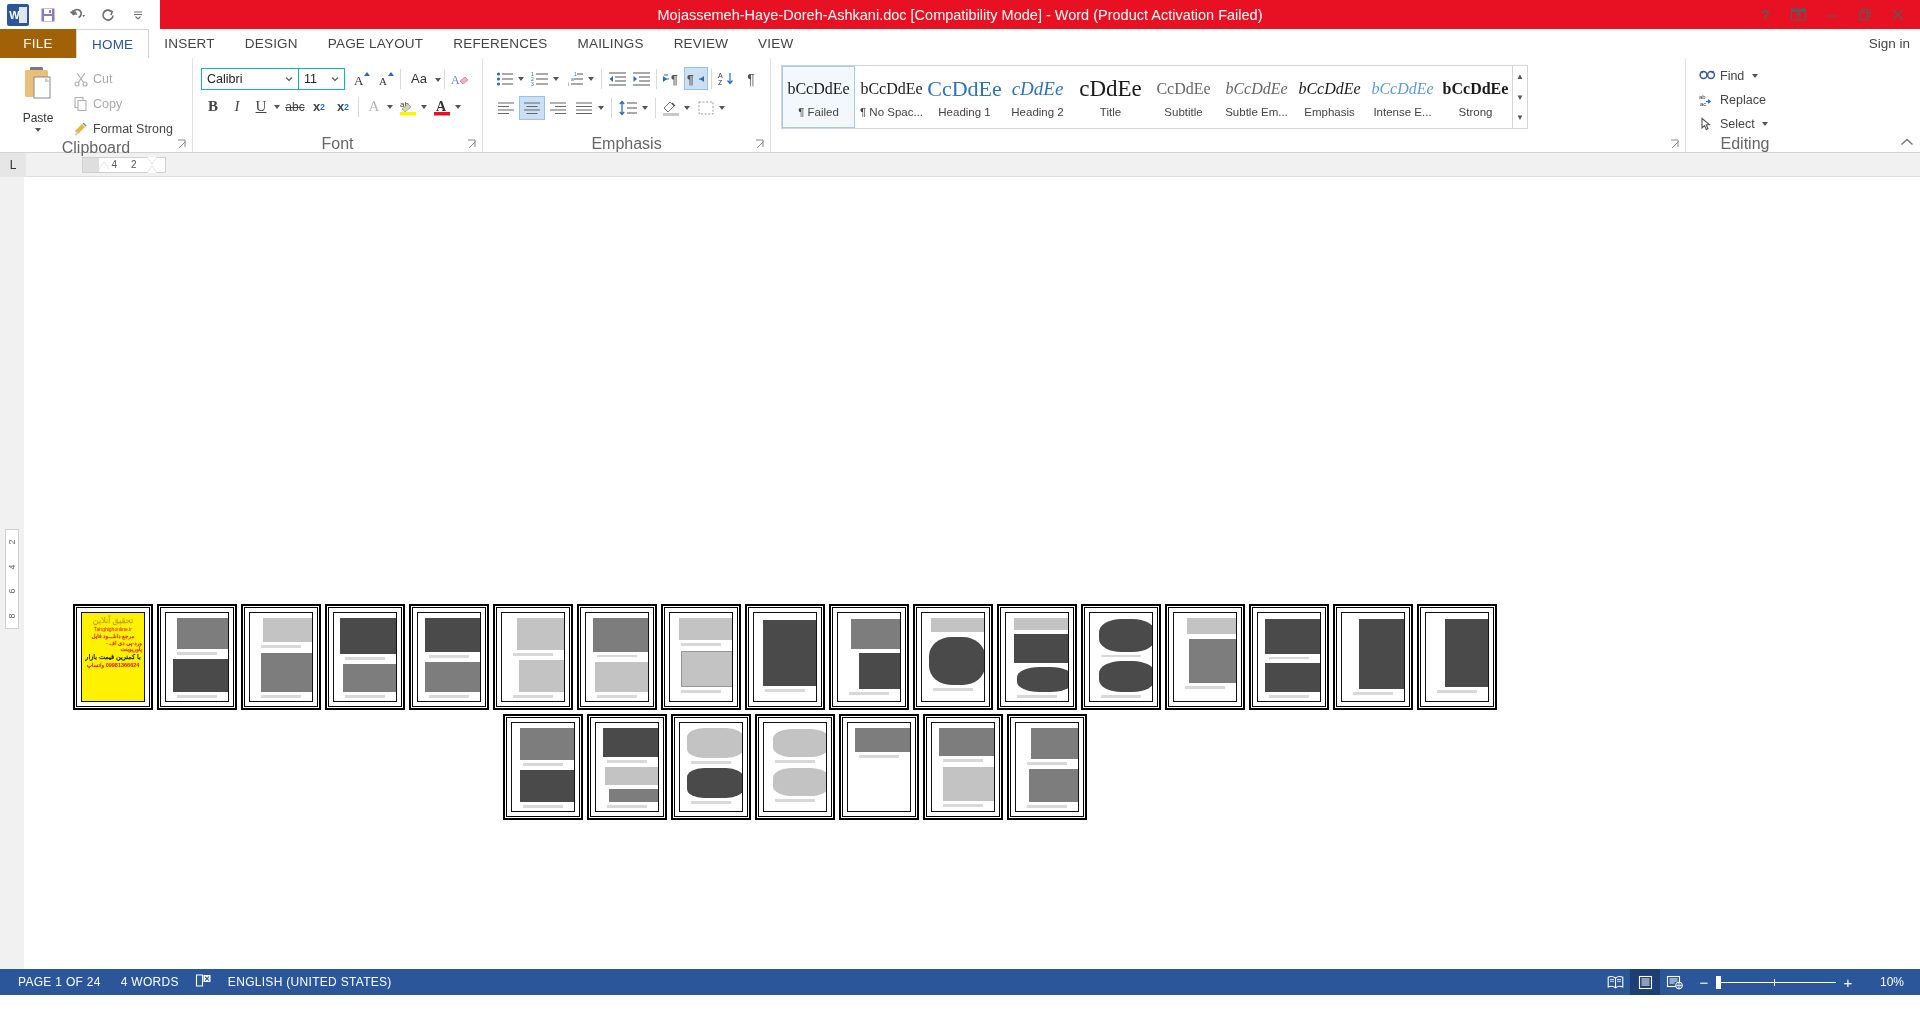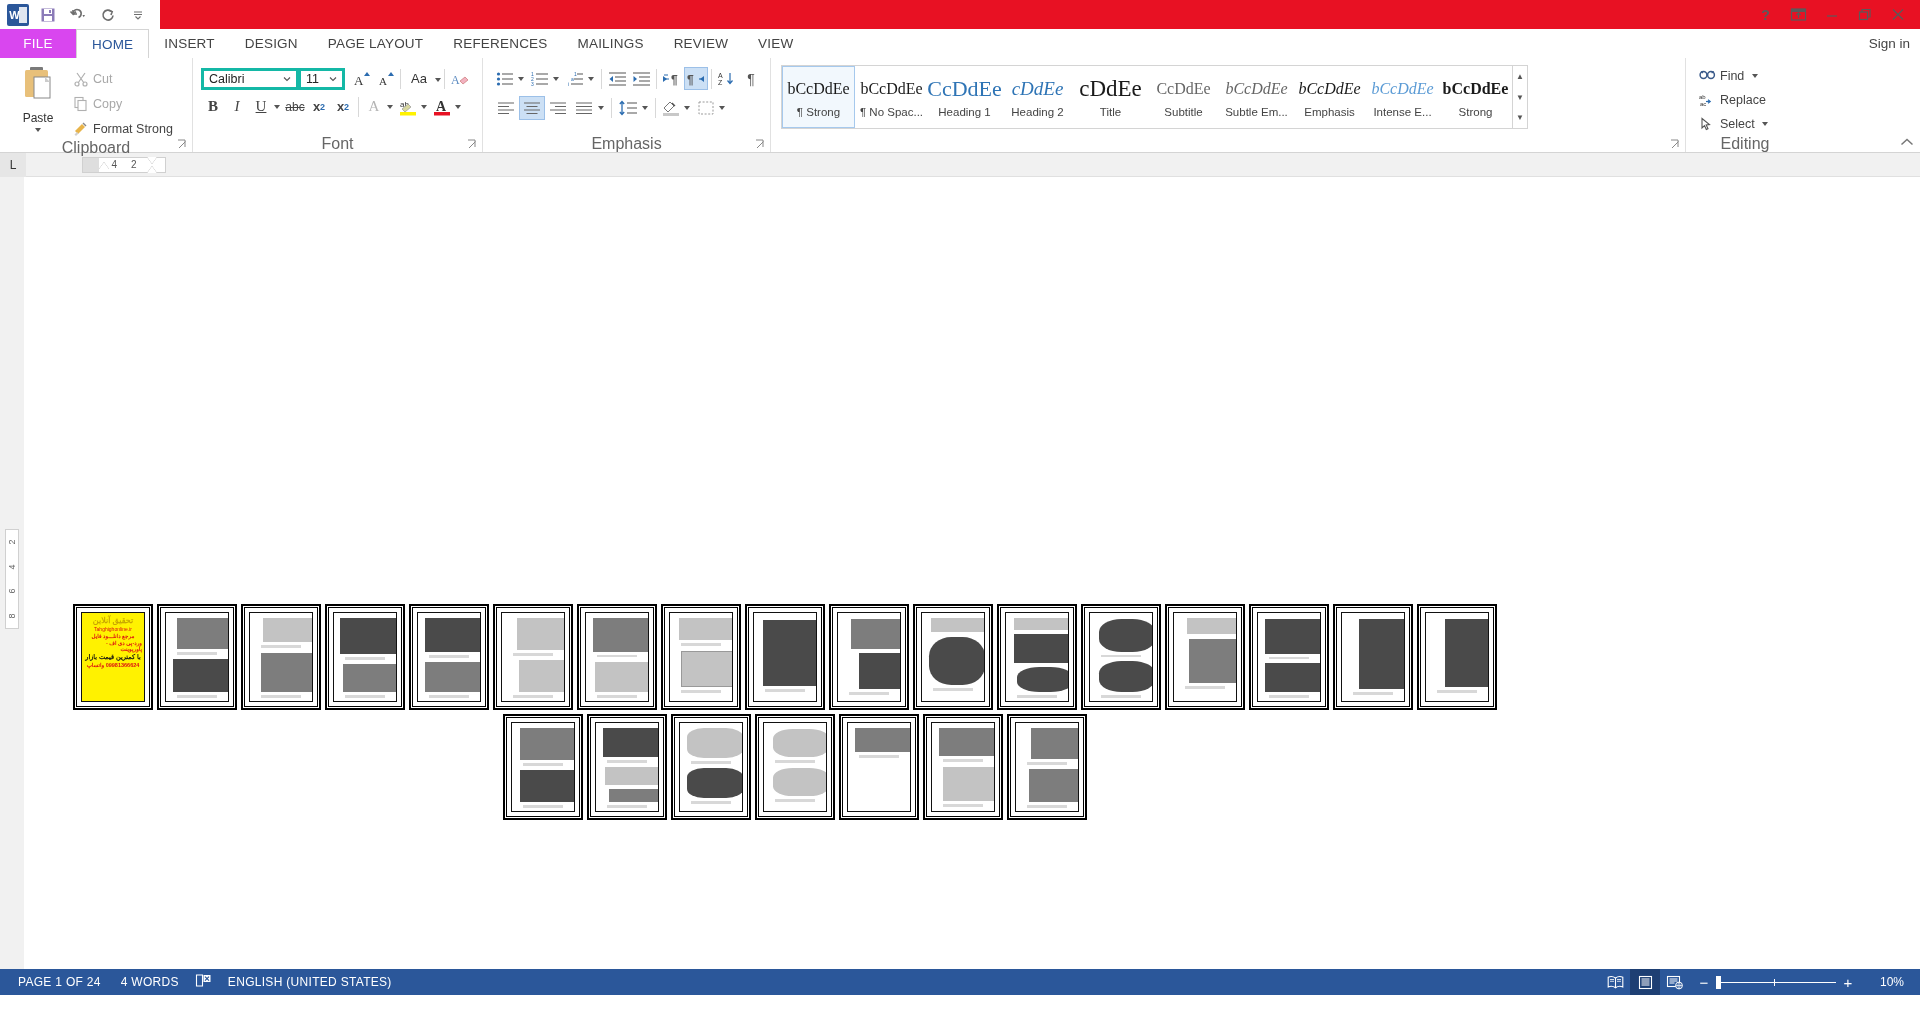"Mojassemeh-Haye-Doreh-Ashkani.doc" div.title-text { html: none -> <div>Mojassemeh-Haye-Doreh-Ashkani.doc [Compatibility Mode] - Word (Product Activation Failed)</div> }
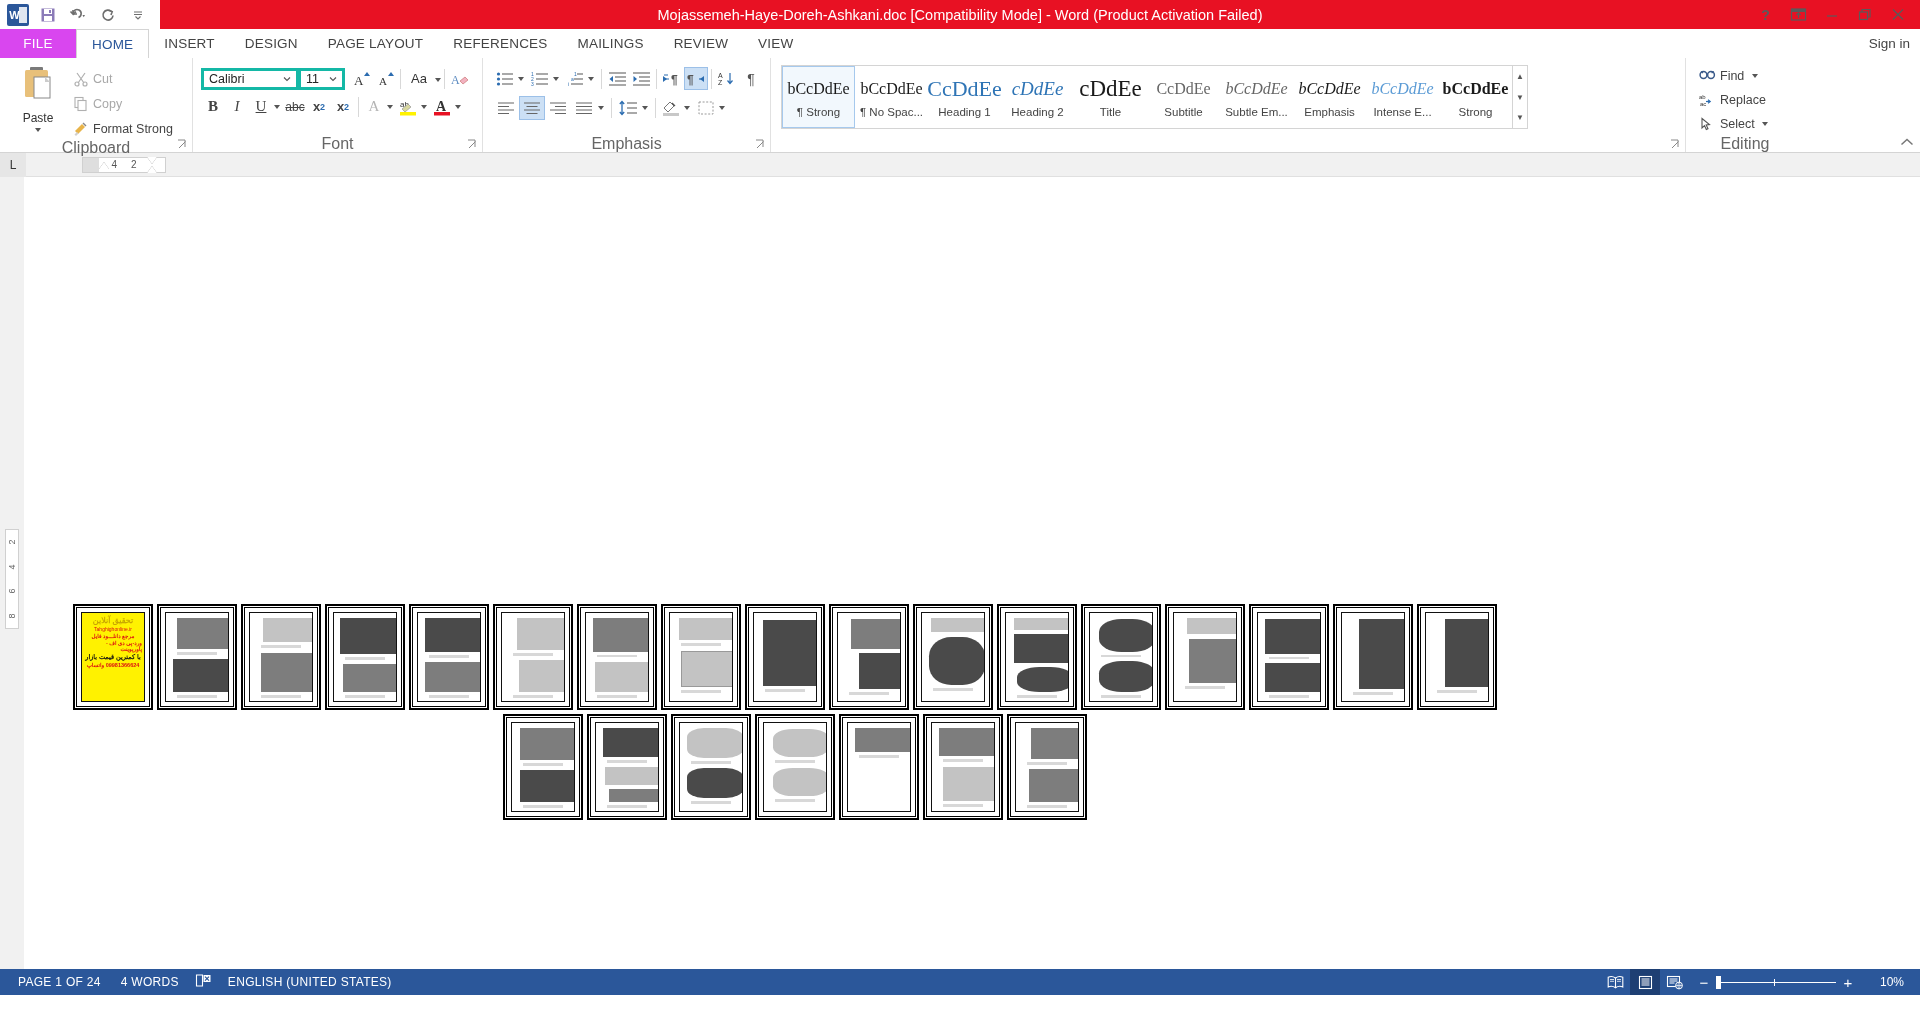"FILE" .tab-file { background: #d946ef -> #a16207 }
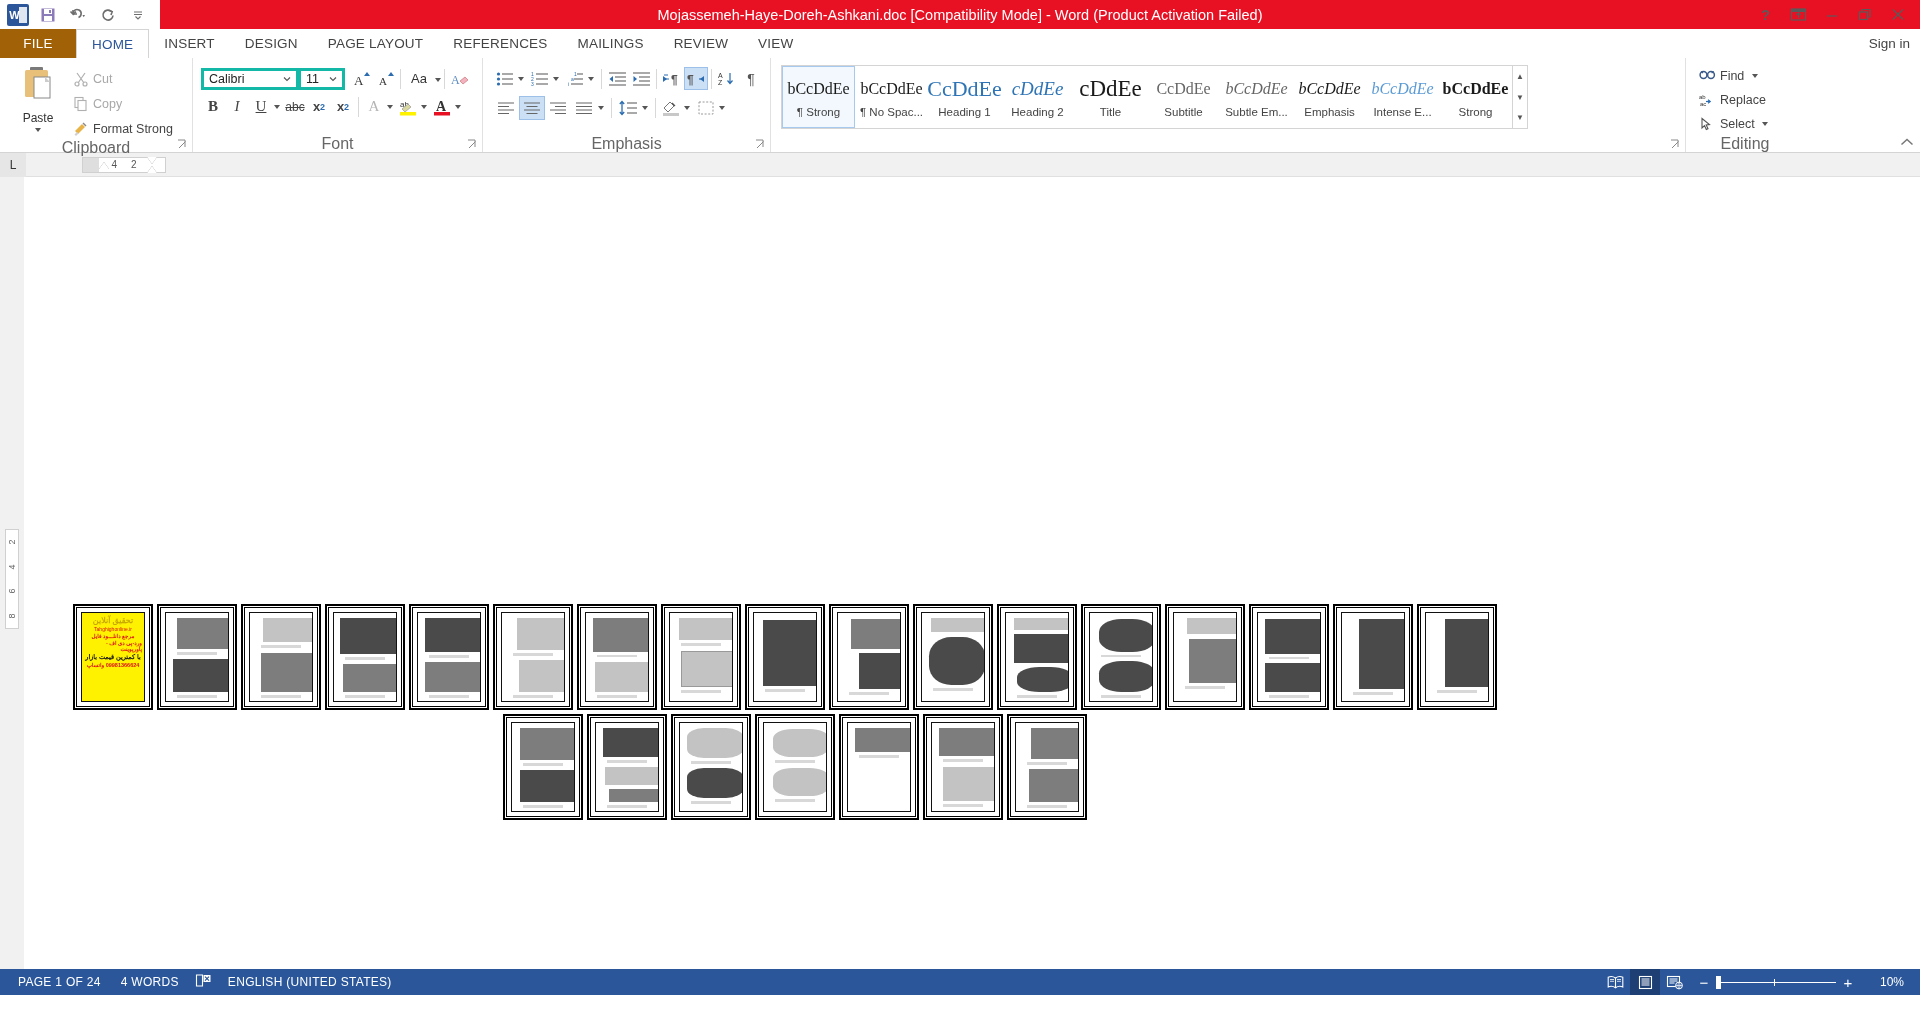"Calibri" .combo { border: 3px solid #14b8a6 -> 1px solid #14b8a6 }
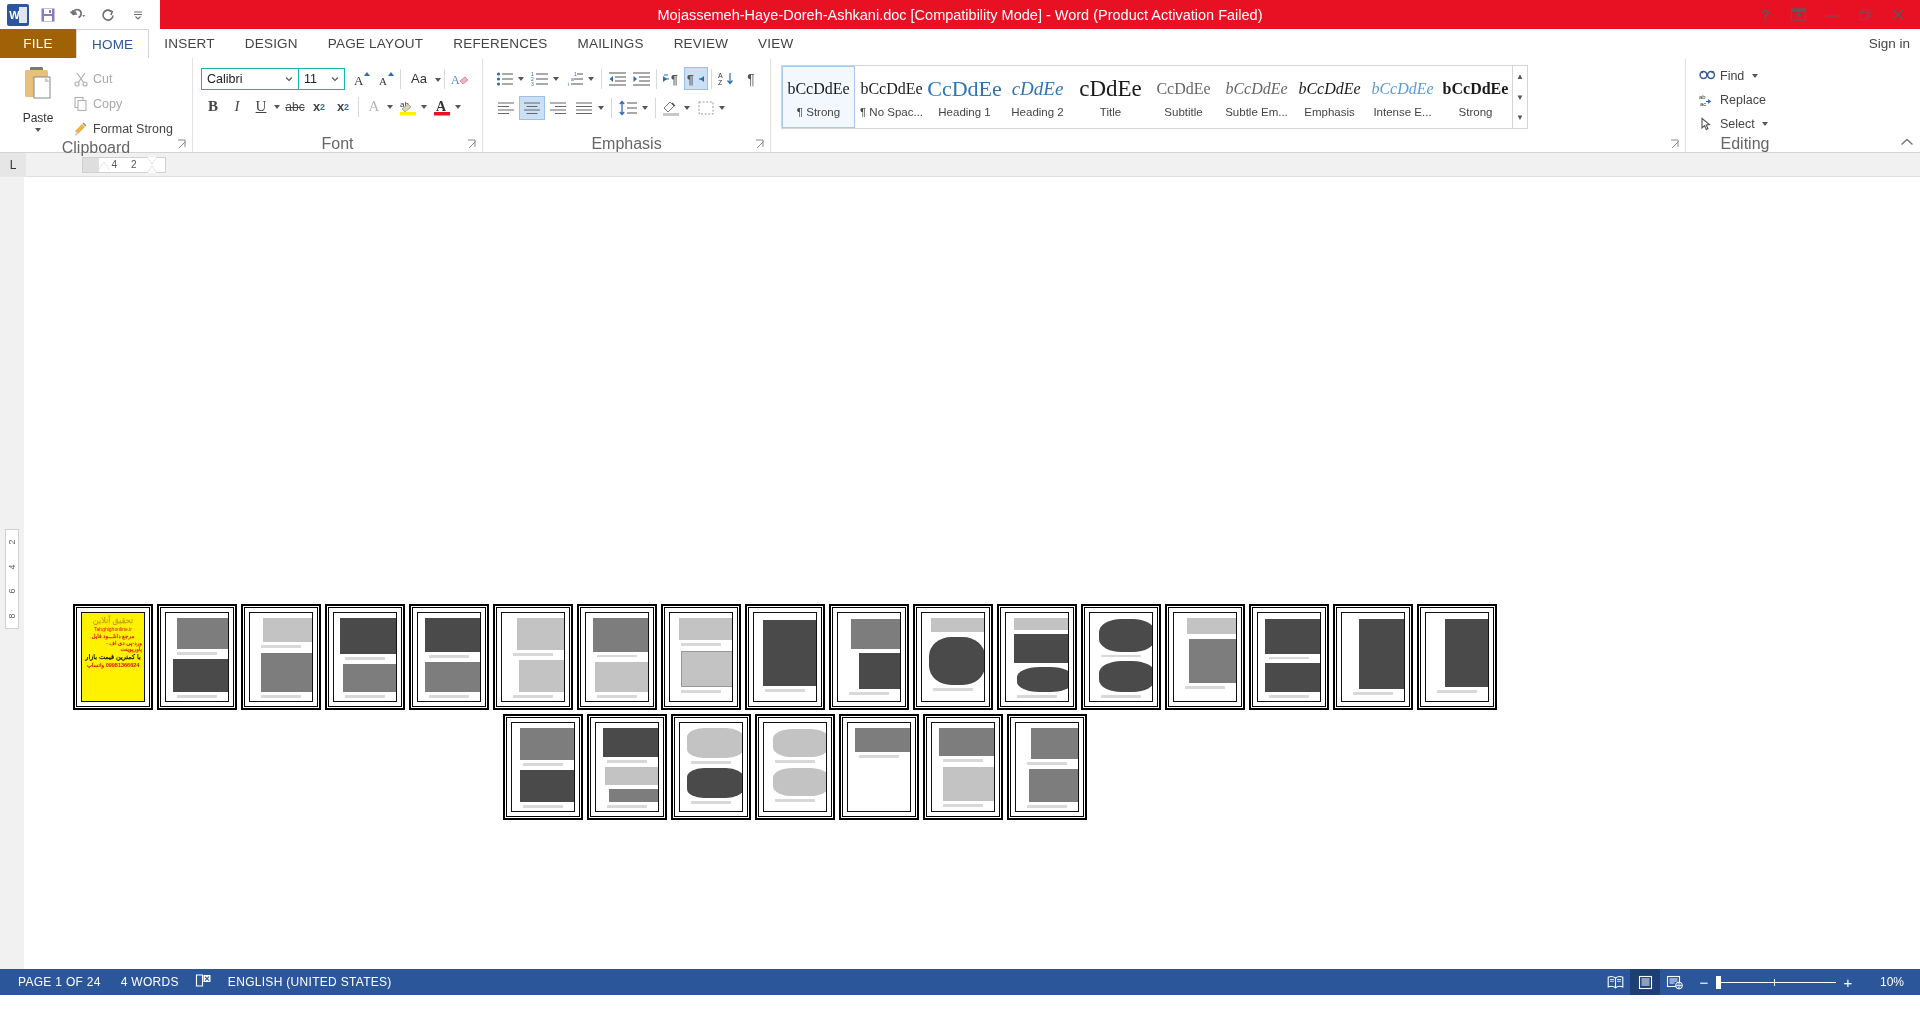"¶ Strong" div.nm { text: Strong -> Failed }
